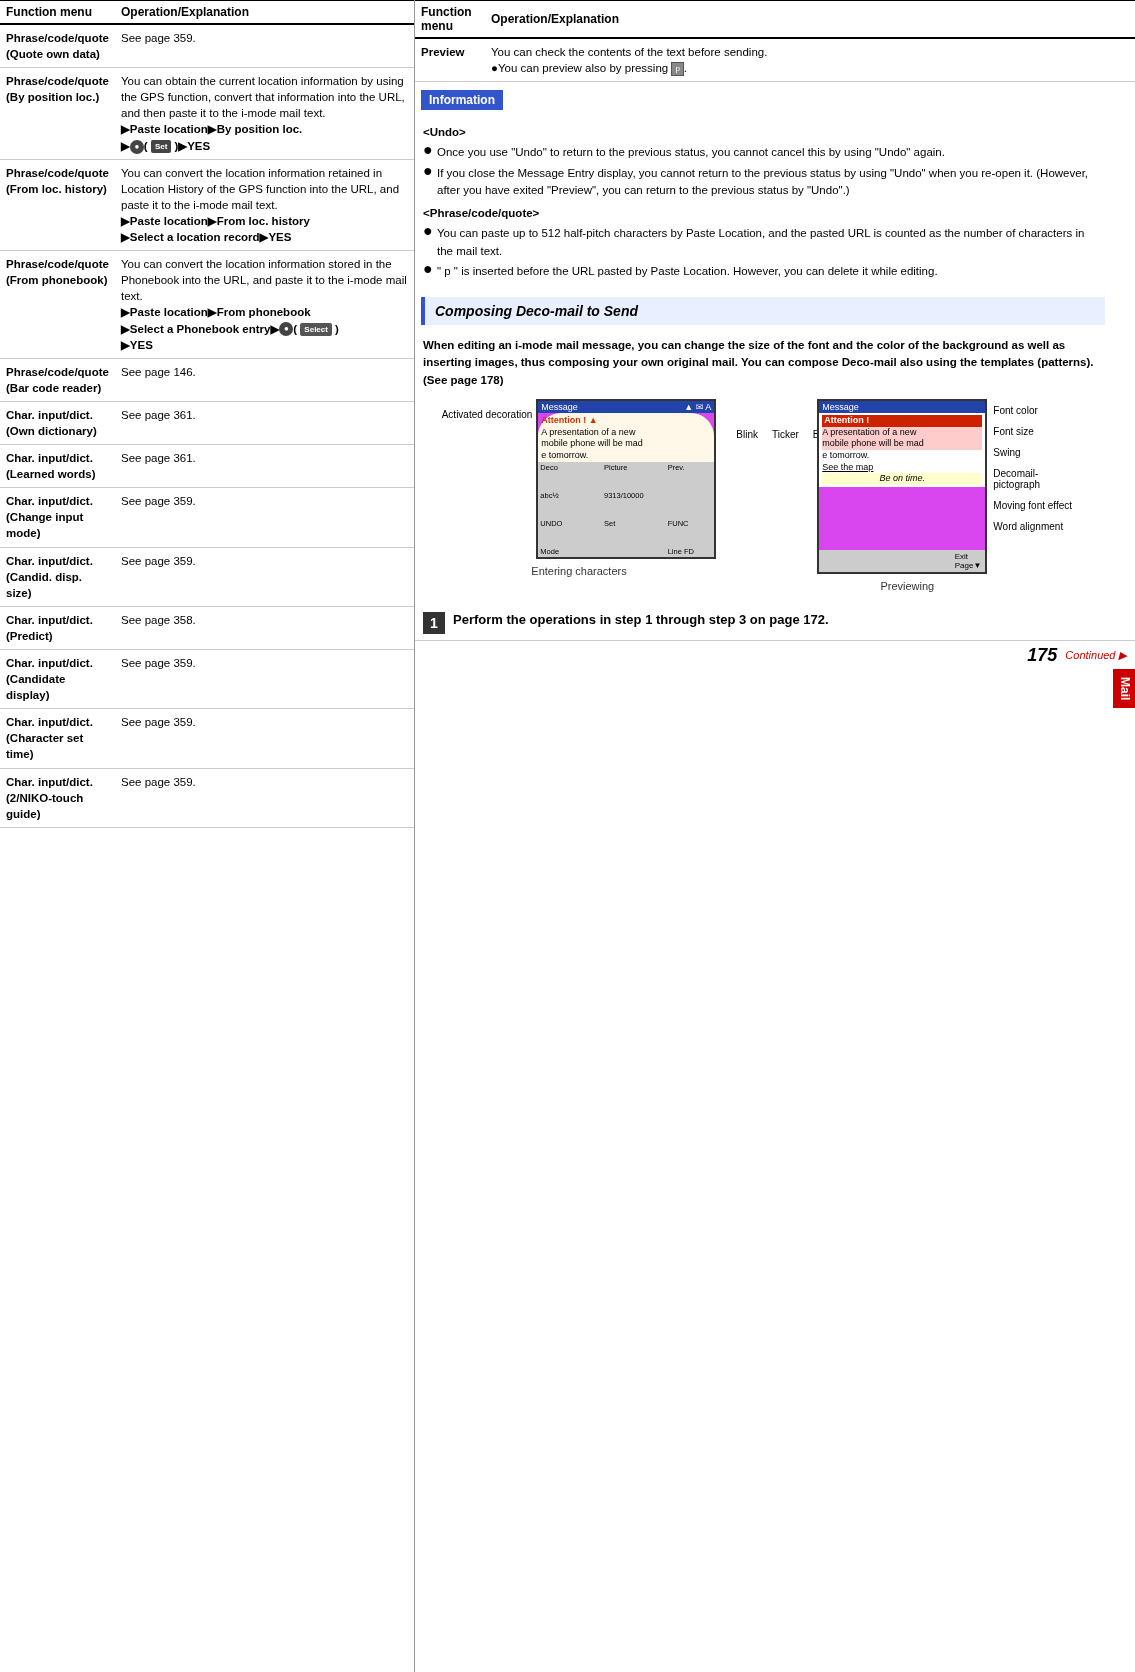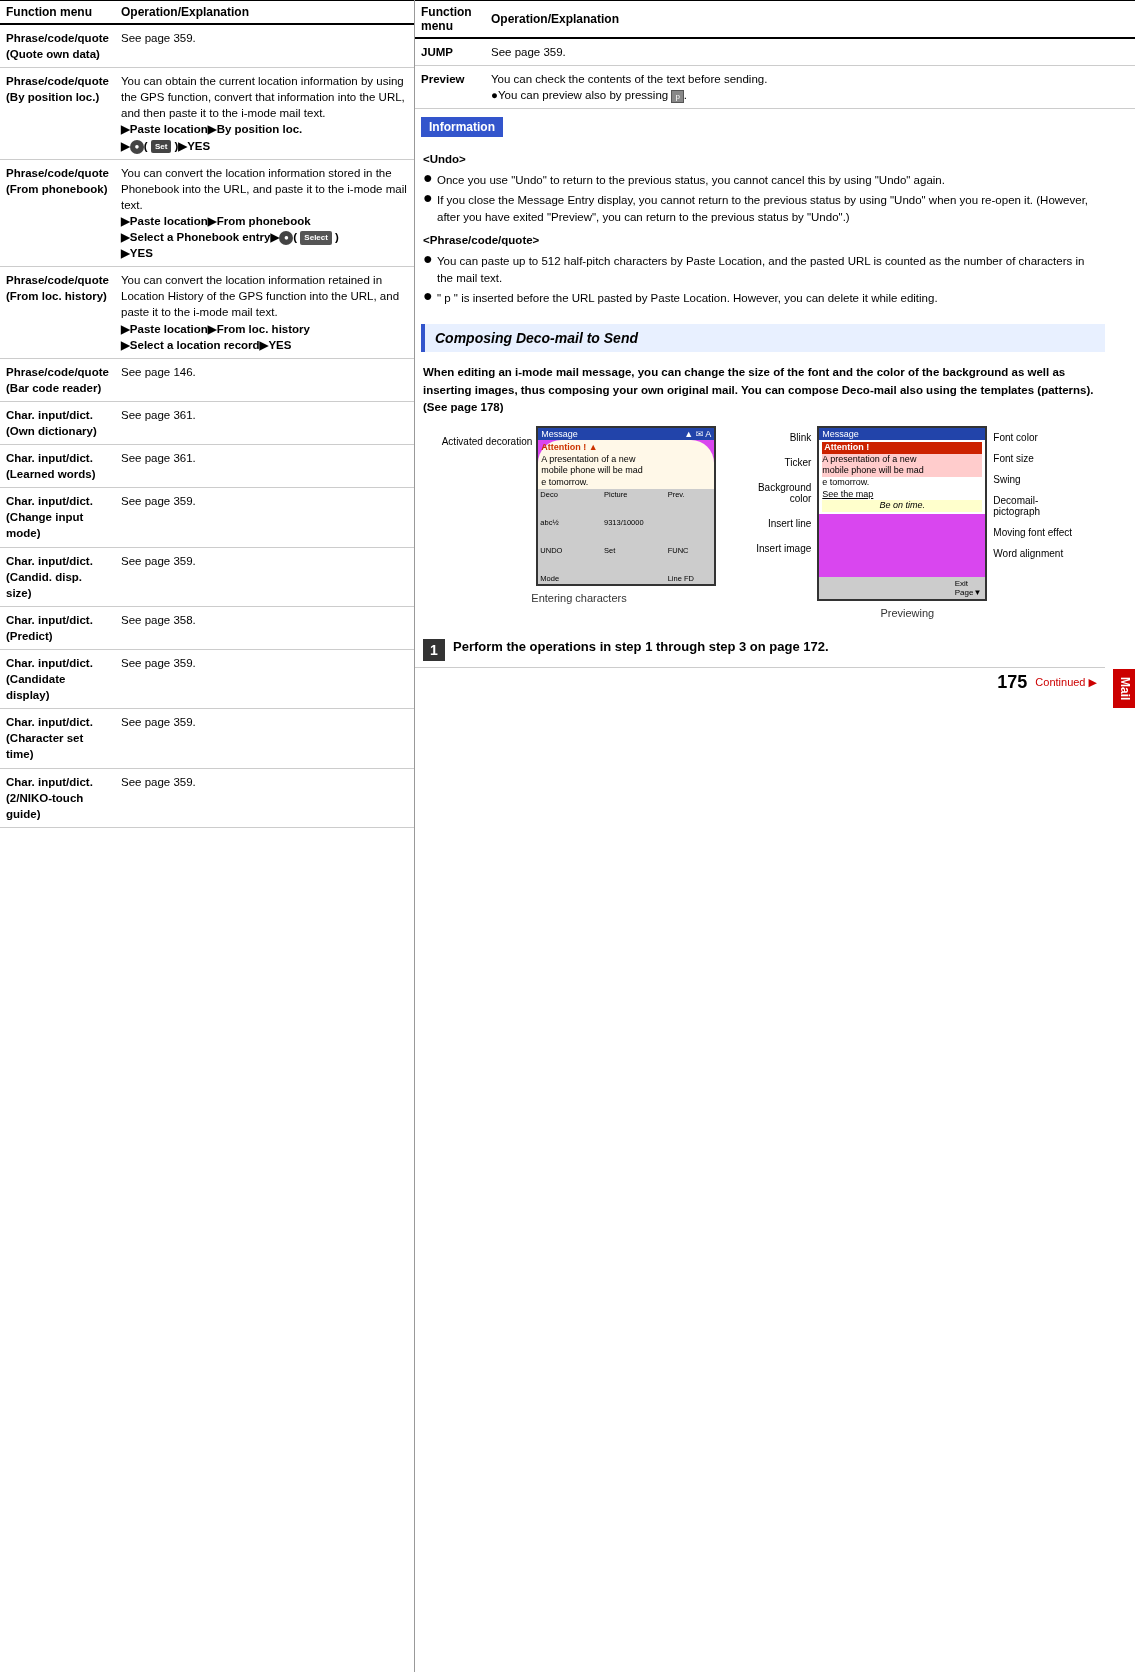"JUMP" tr.data-row { html: <tr> <td><b>JUMP</b></td> <td>See page 359.</td> </tr> -> none }
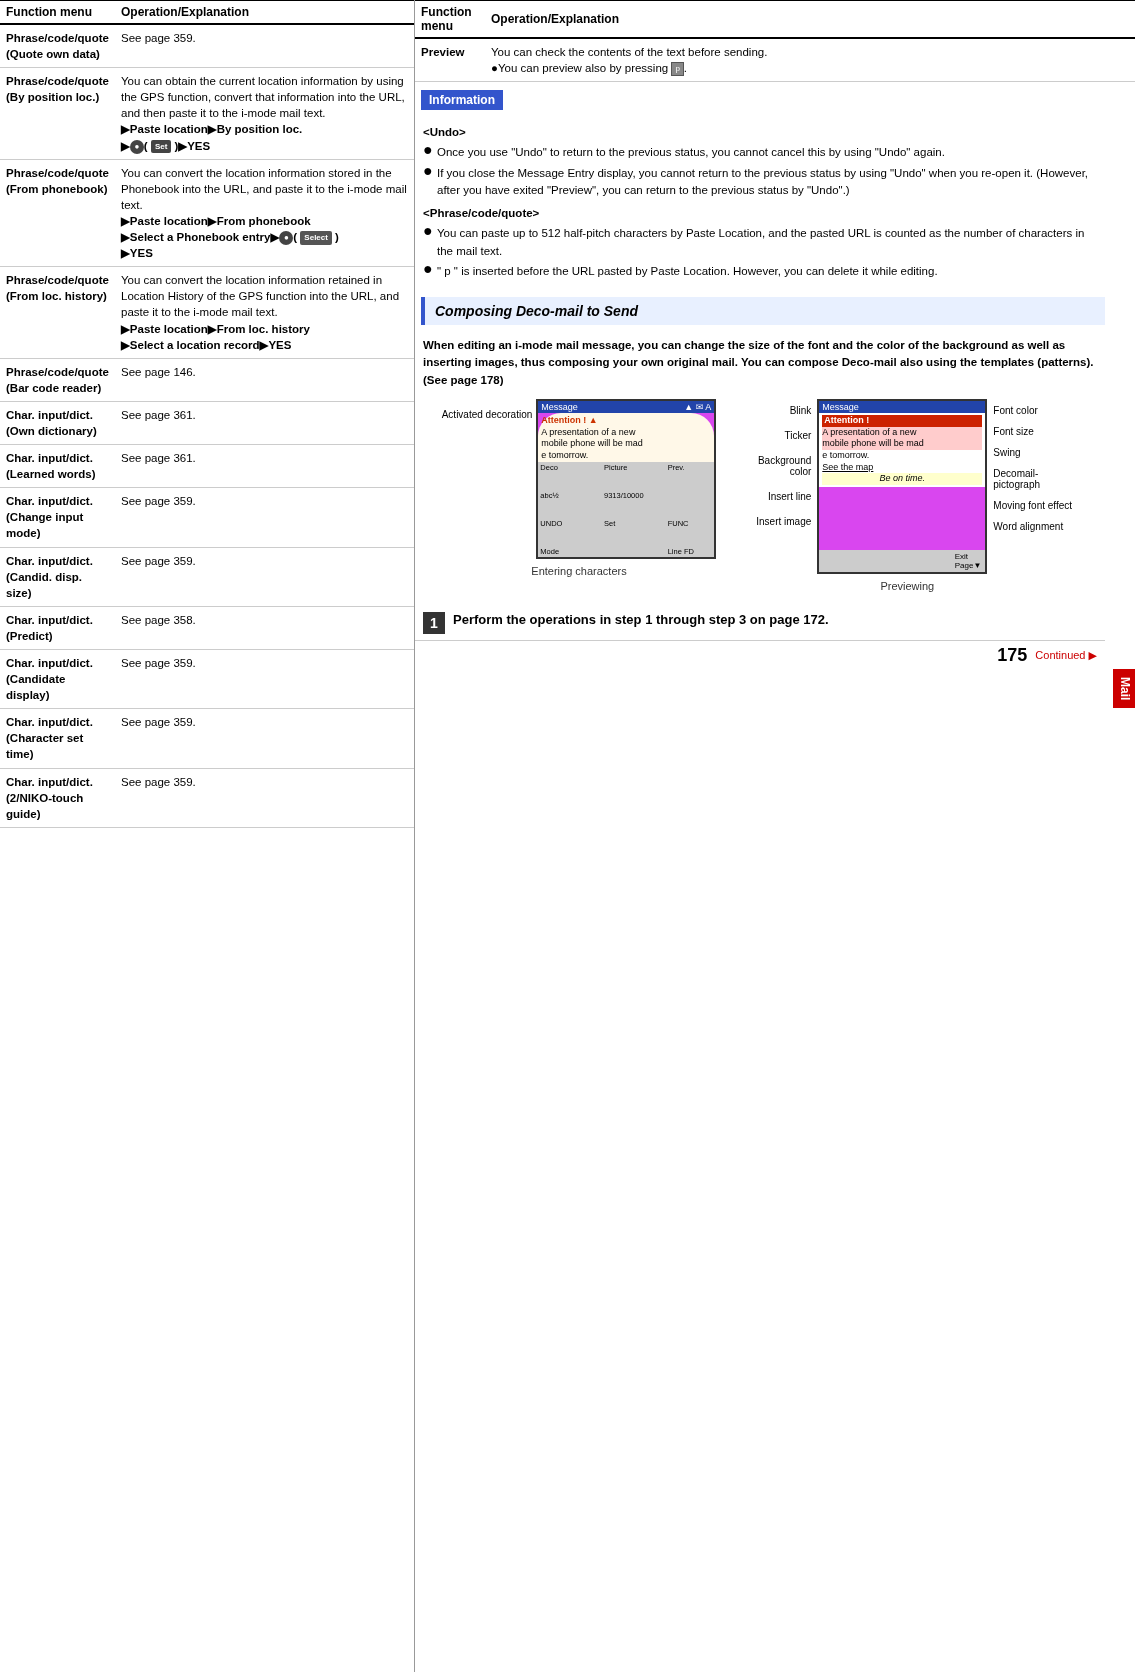"Phrase/code/quote (From phonebook)" tr.data-row { order: before "Phrase/code/quote (From loc. history)" -> after "Phrase/code/quote (From loc. history)" }
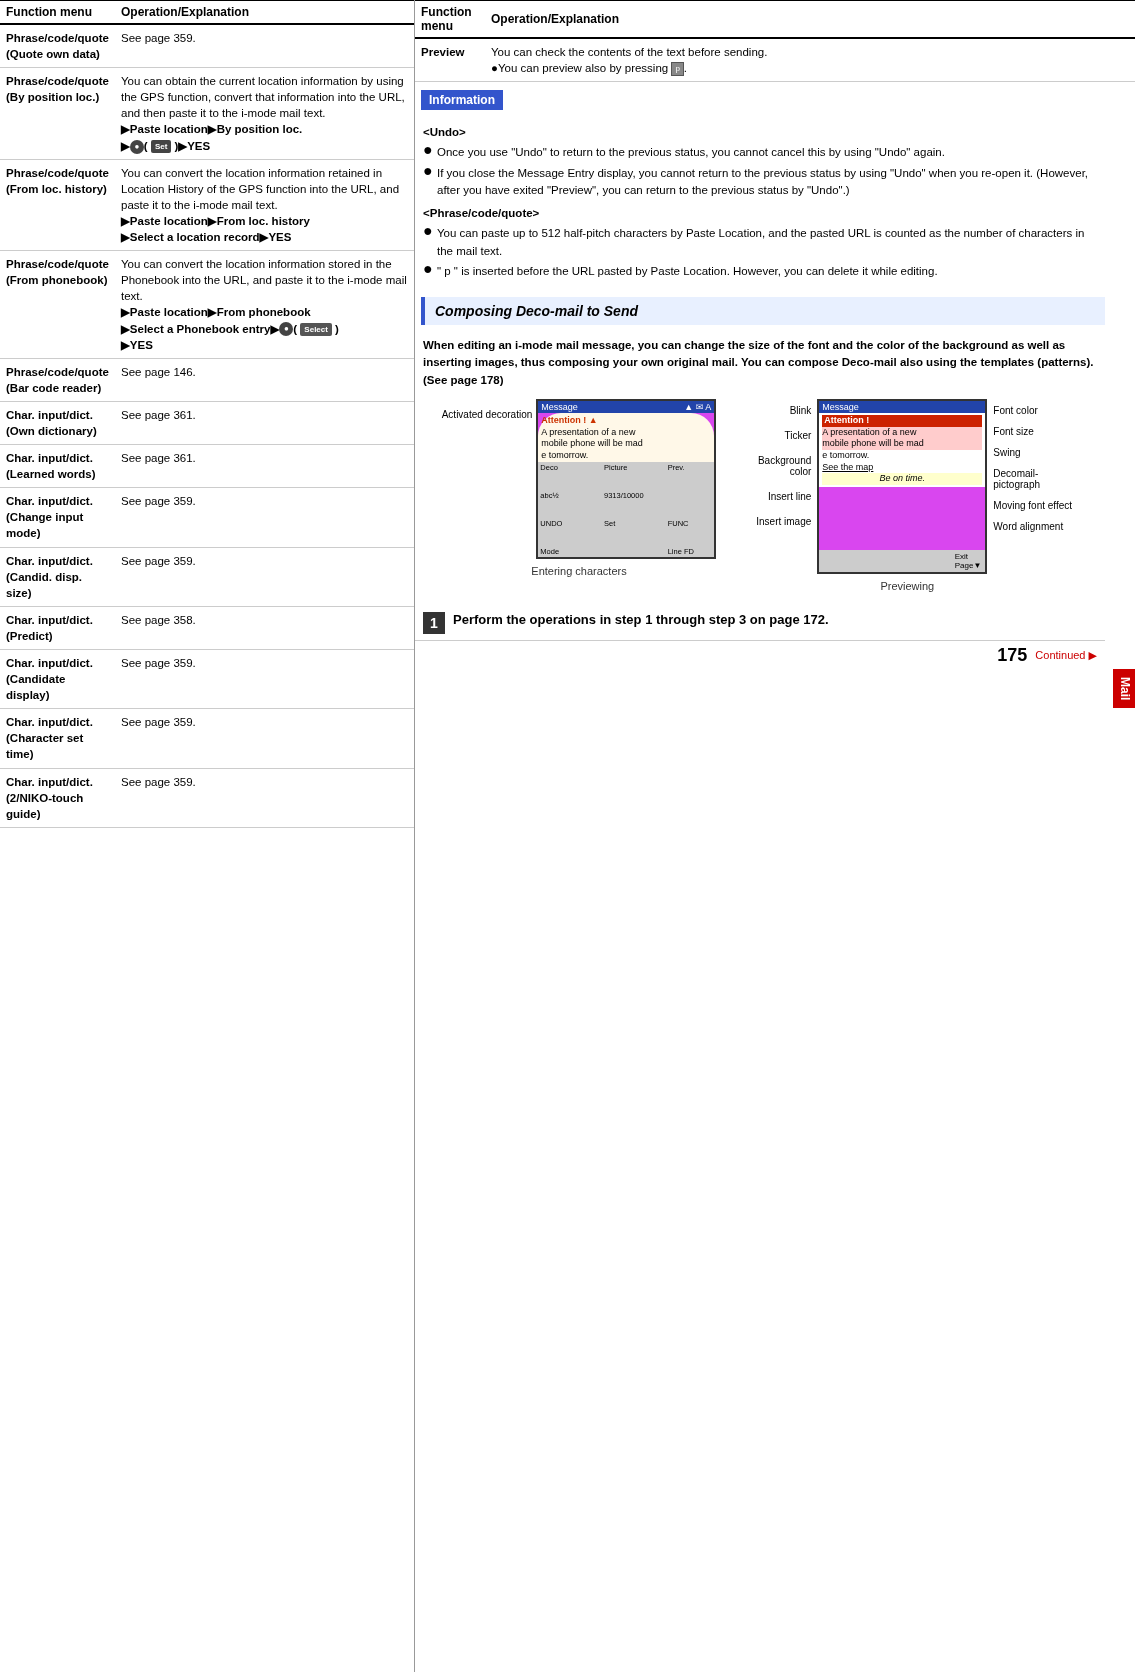"Blink" div { align-items: flex-end -> none; flex-direction: column -> row; margin-top: none -> 24px }
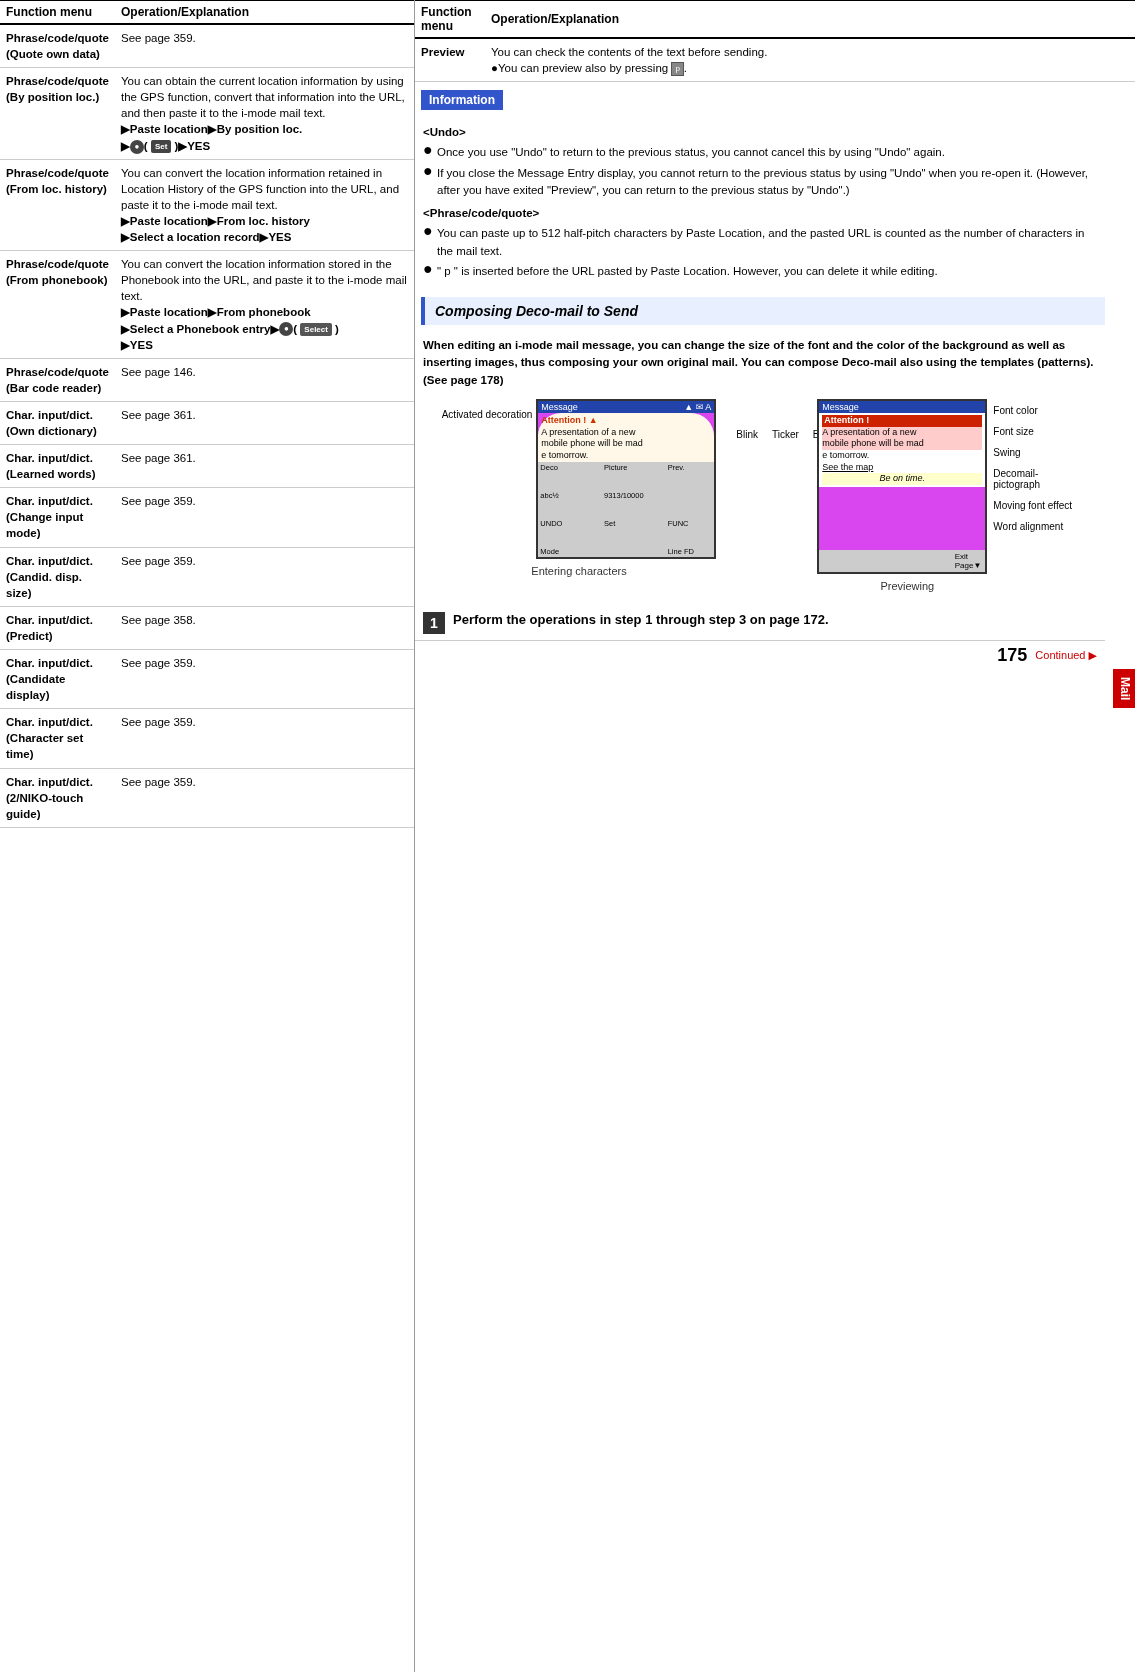"175" div.page-number-area { font-style: none -> italic; margin-right: 30px -> none }
